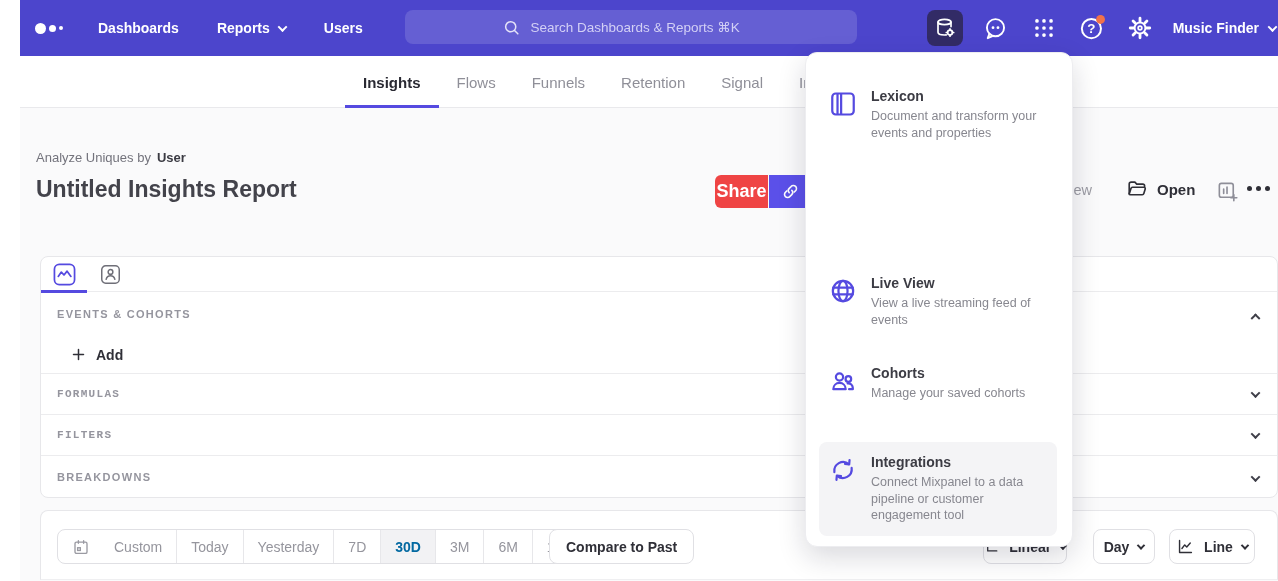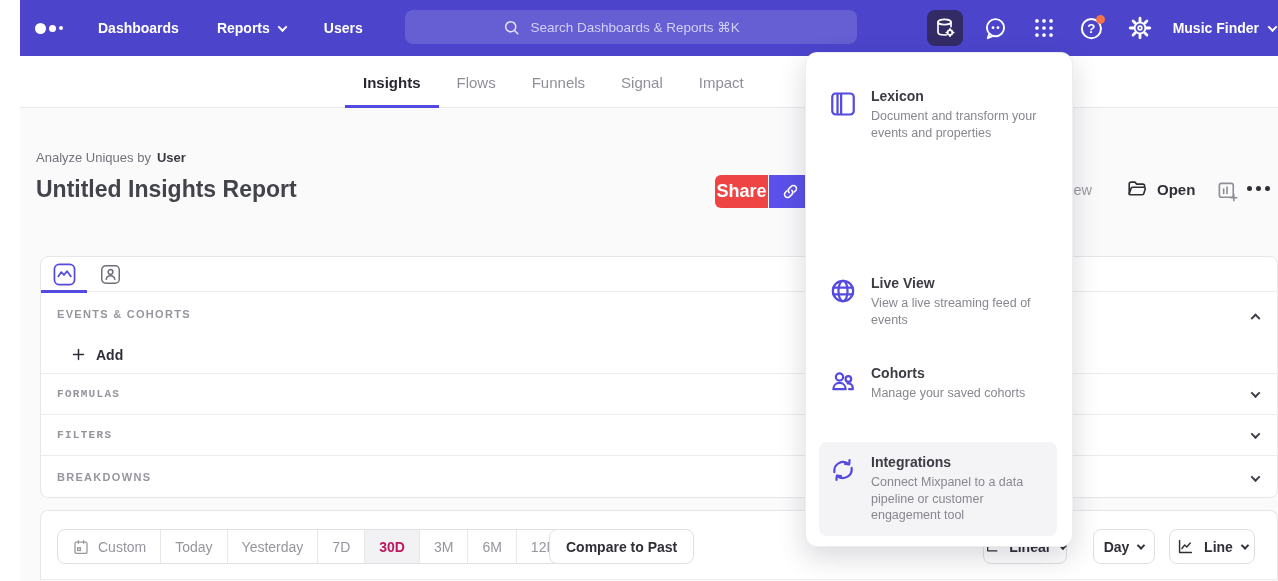"Retention" span.tab { html: none -> <span>Retention</span> }
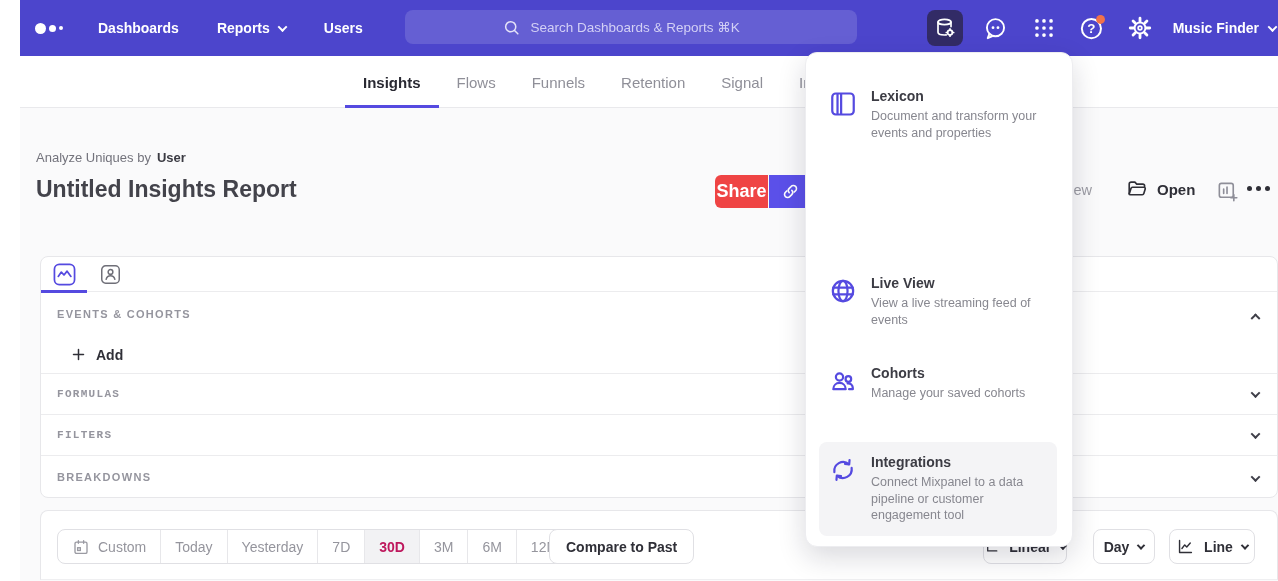"Custom" .segitem { gap: 8px -> 24px }
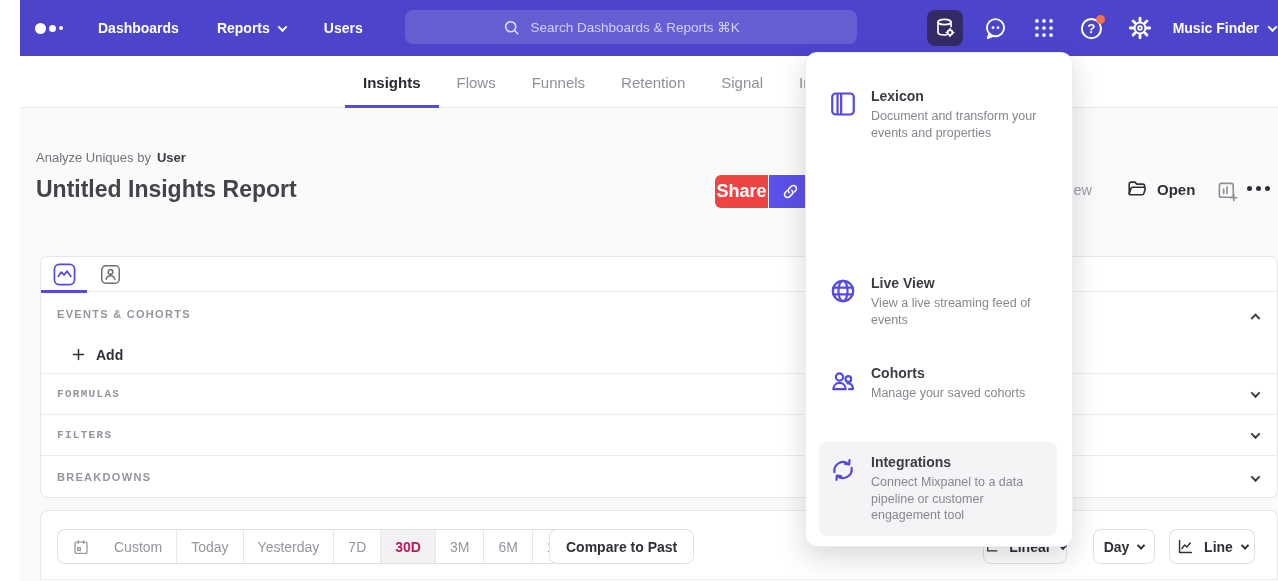"30D" .segitem.active { color: #be185d -> #0369a1 }
